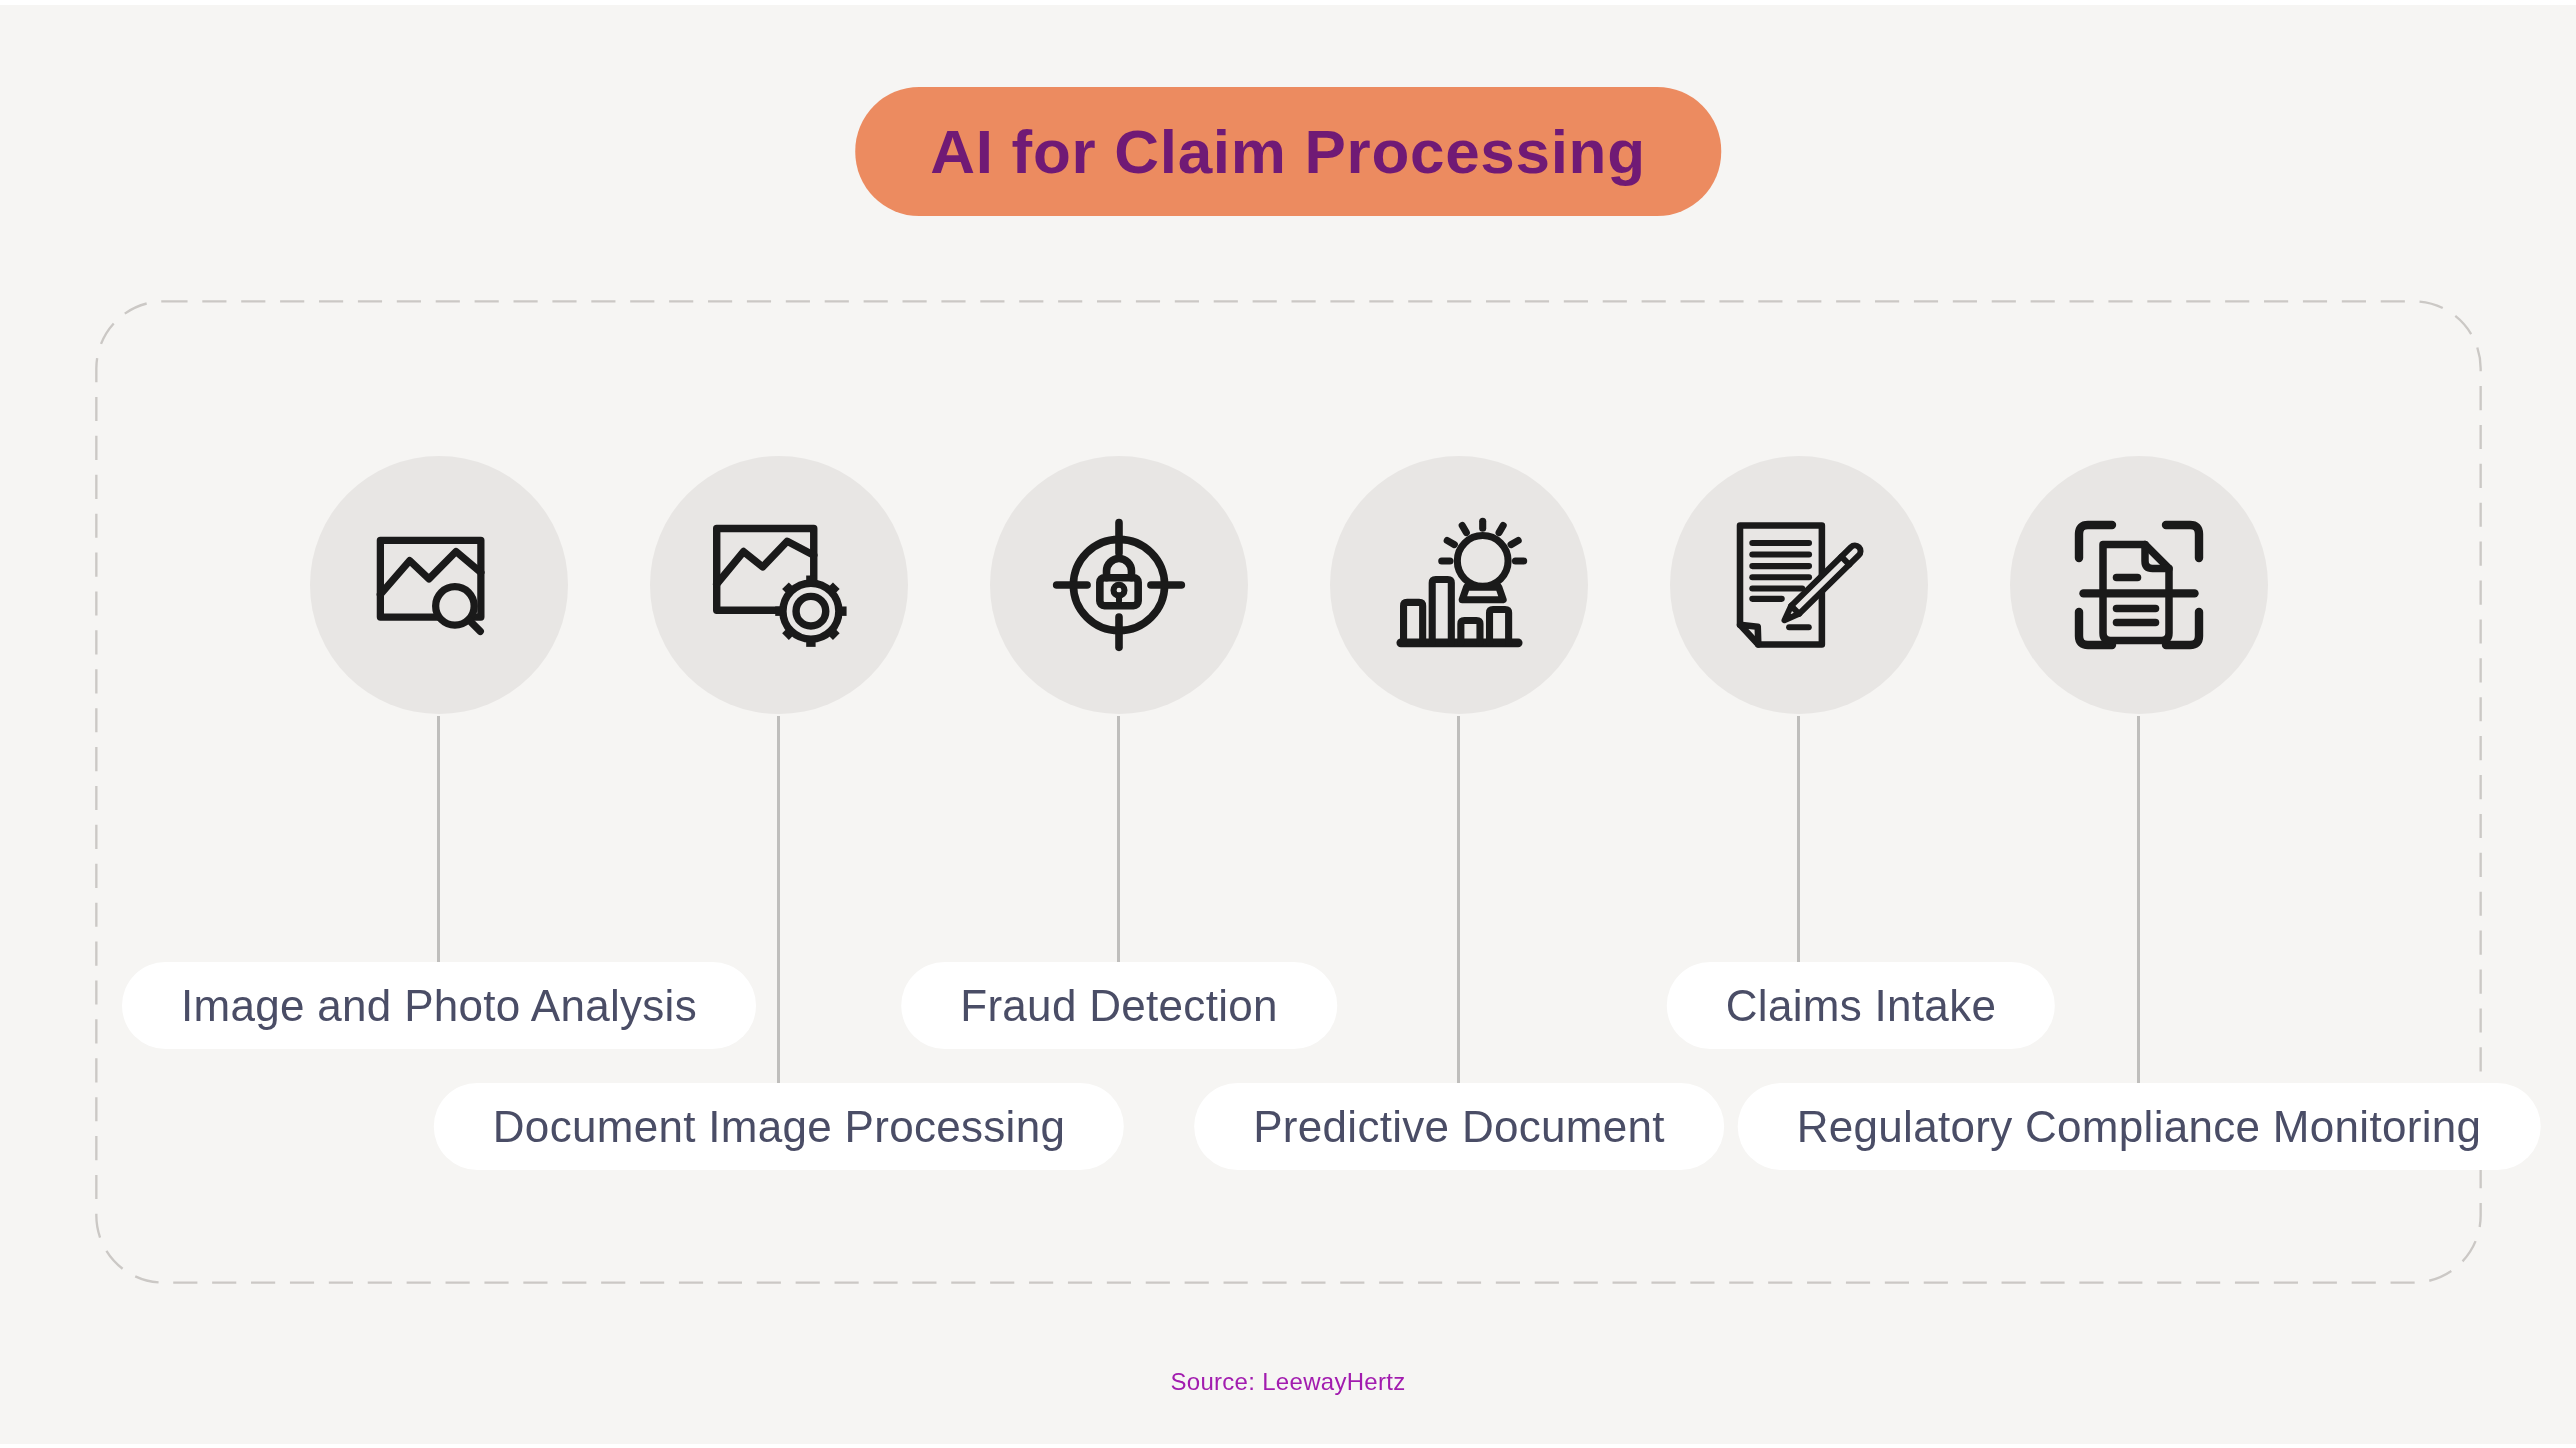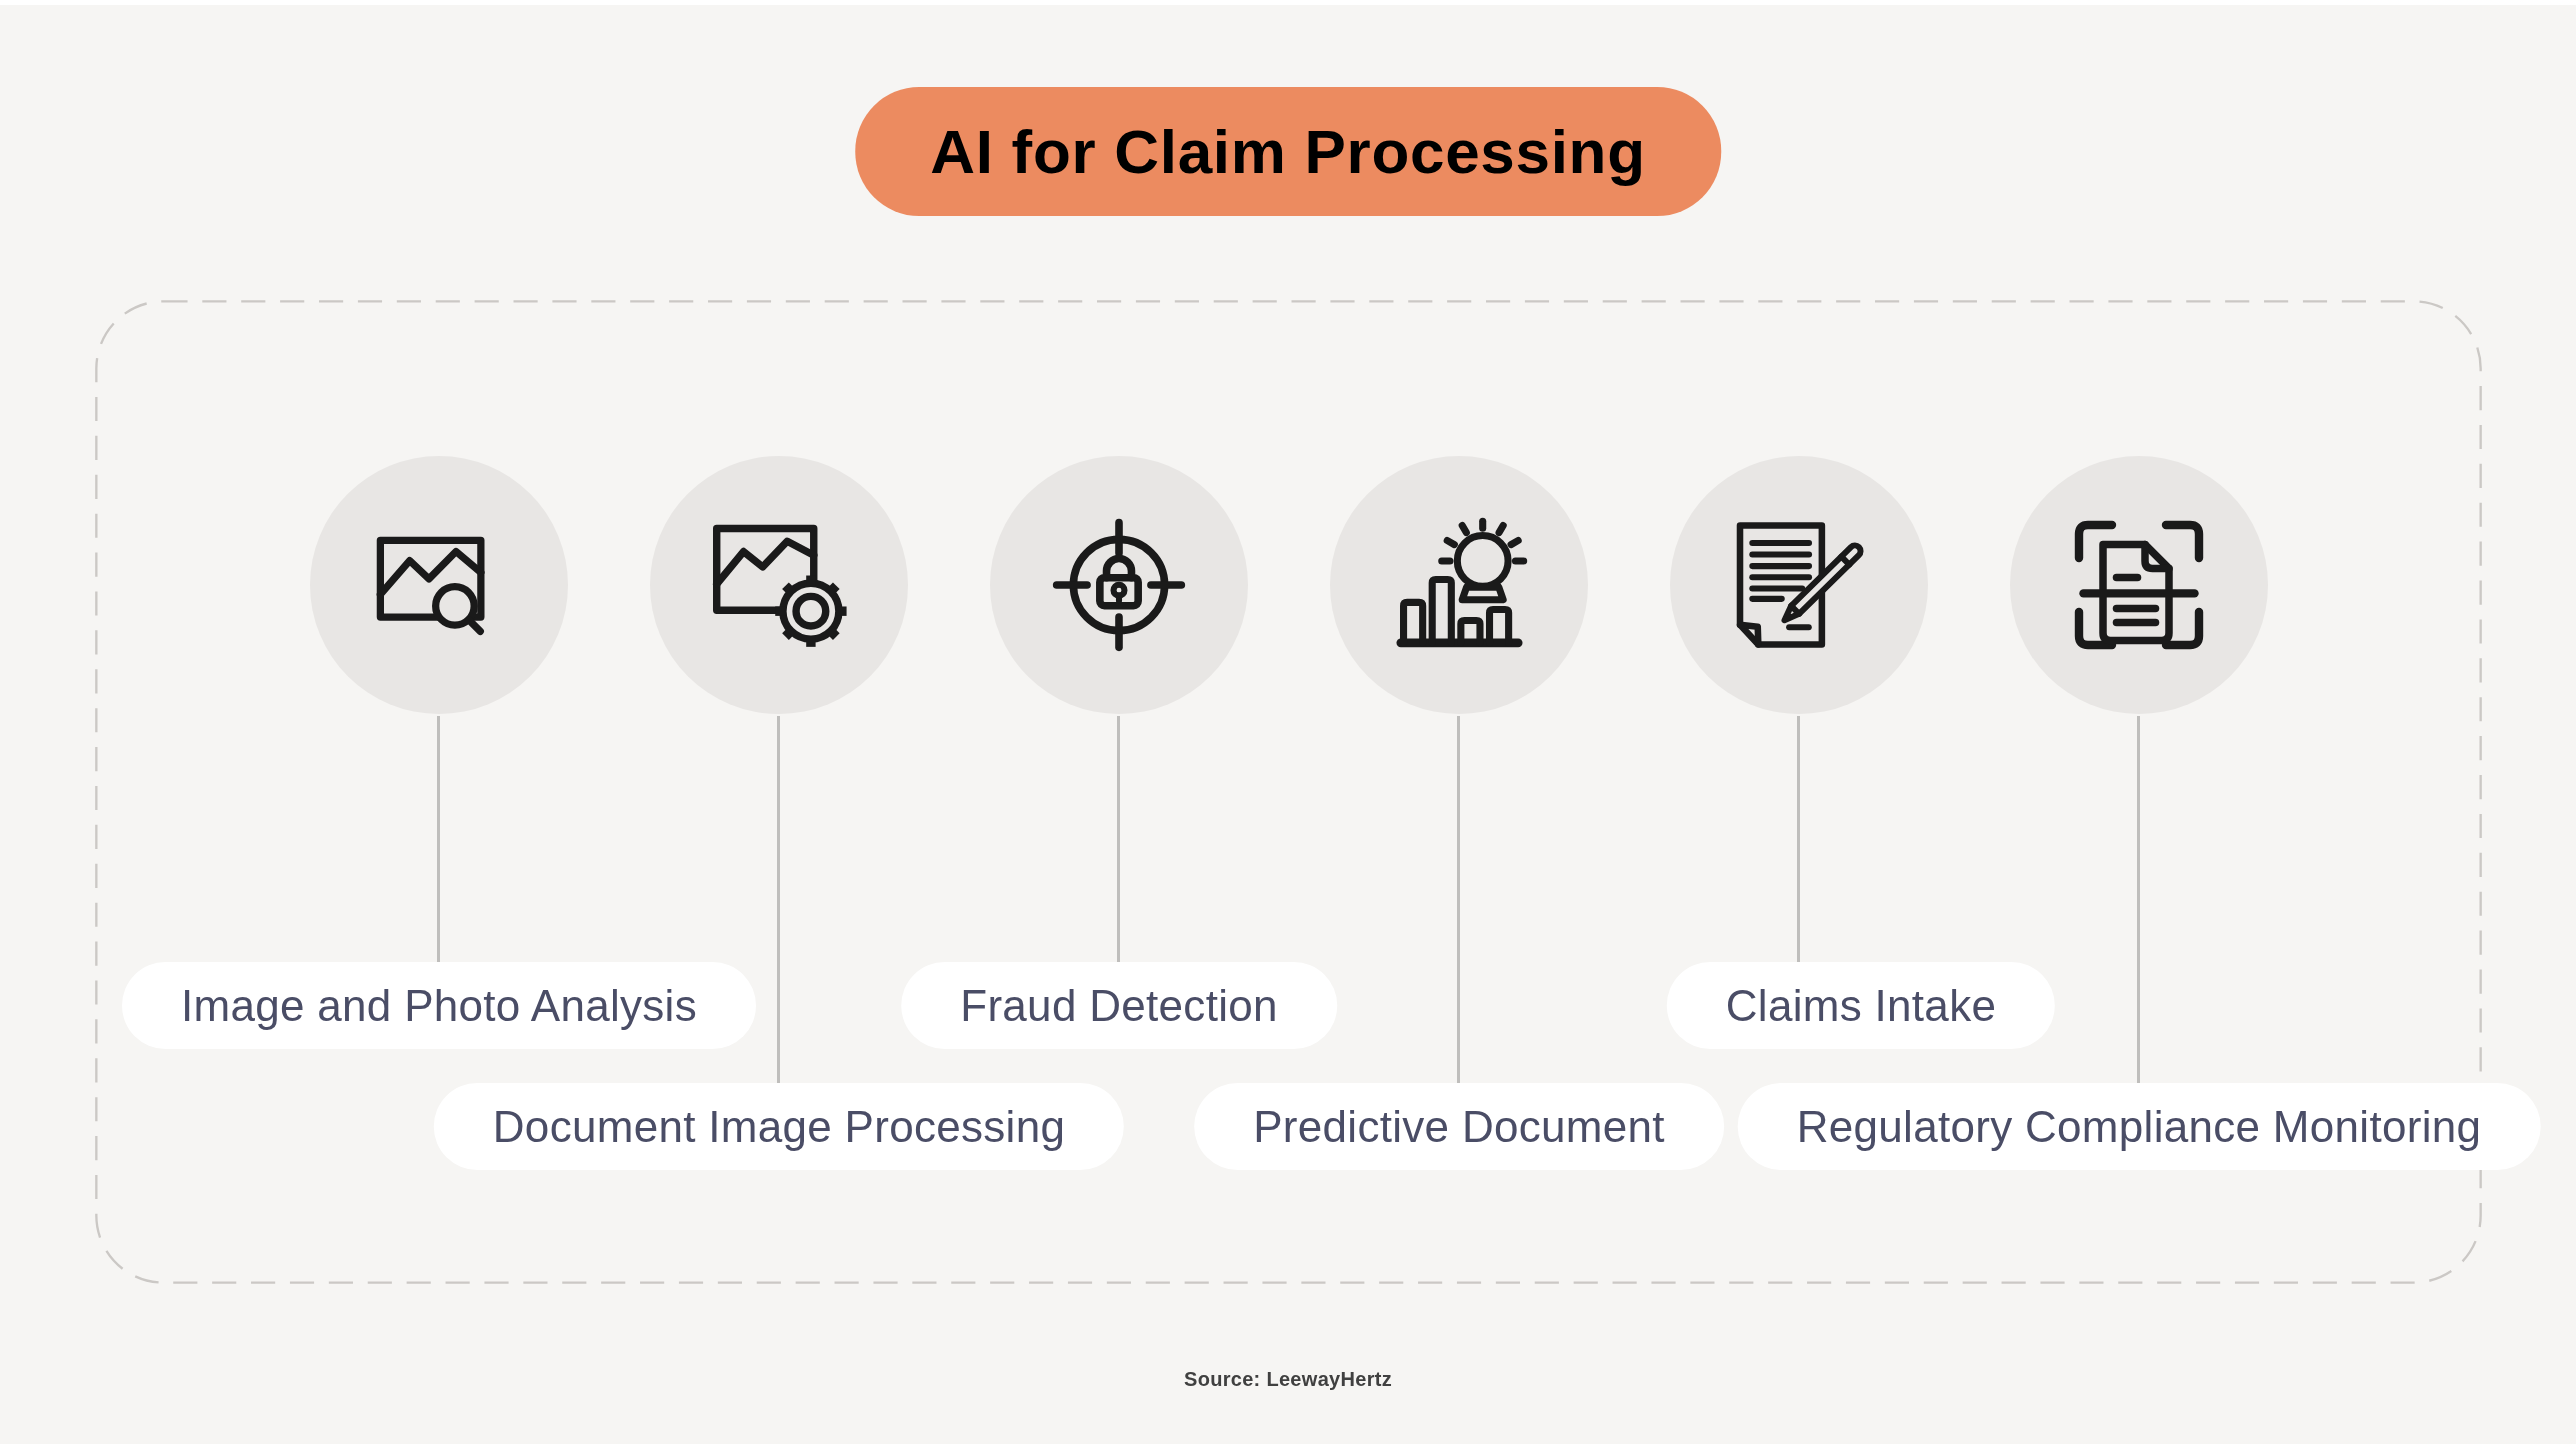"AI for Claim Processing" .title-pill { color: #000000 -> #701a75 }
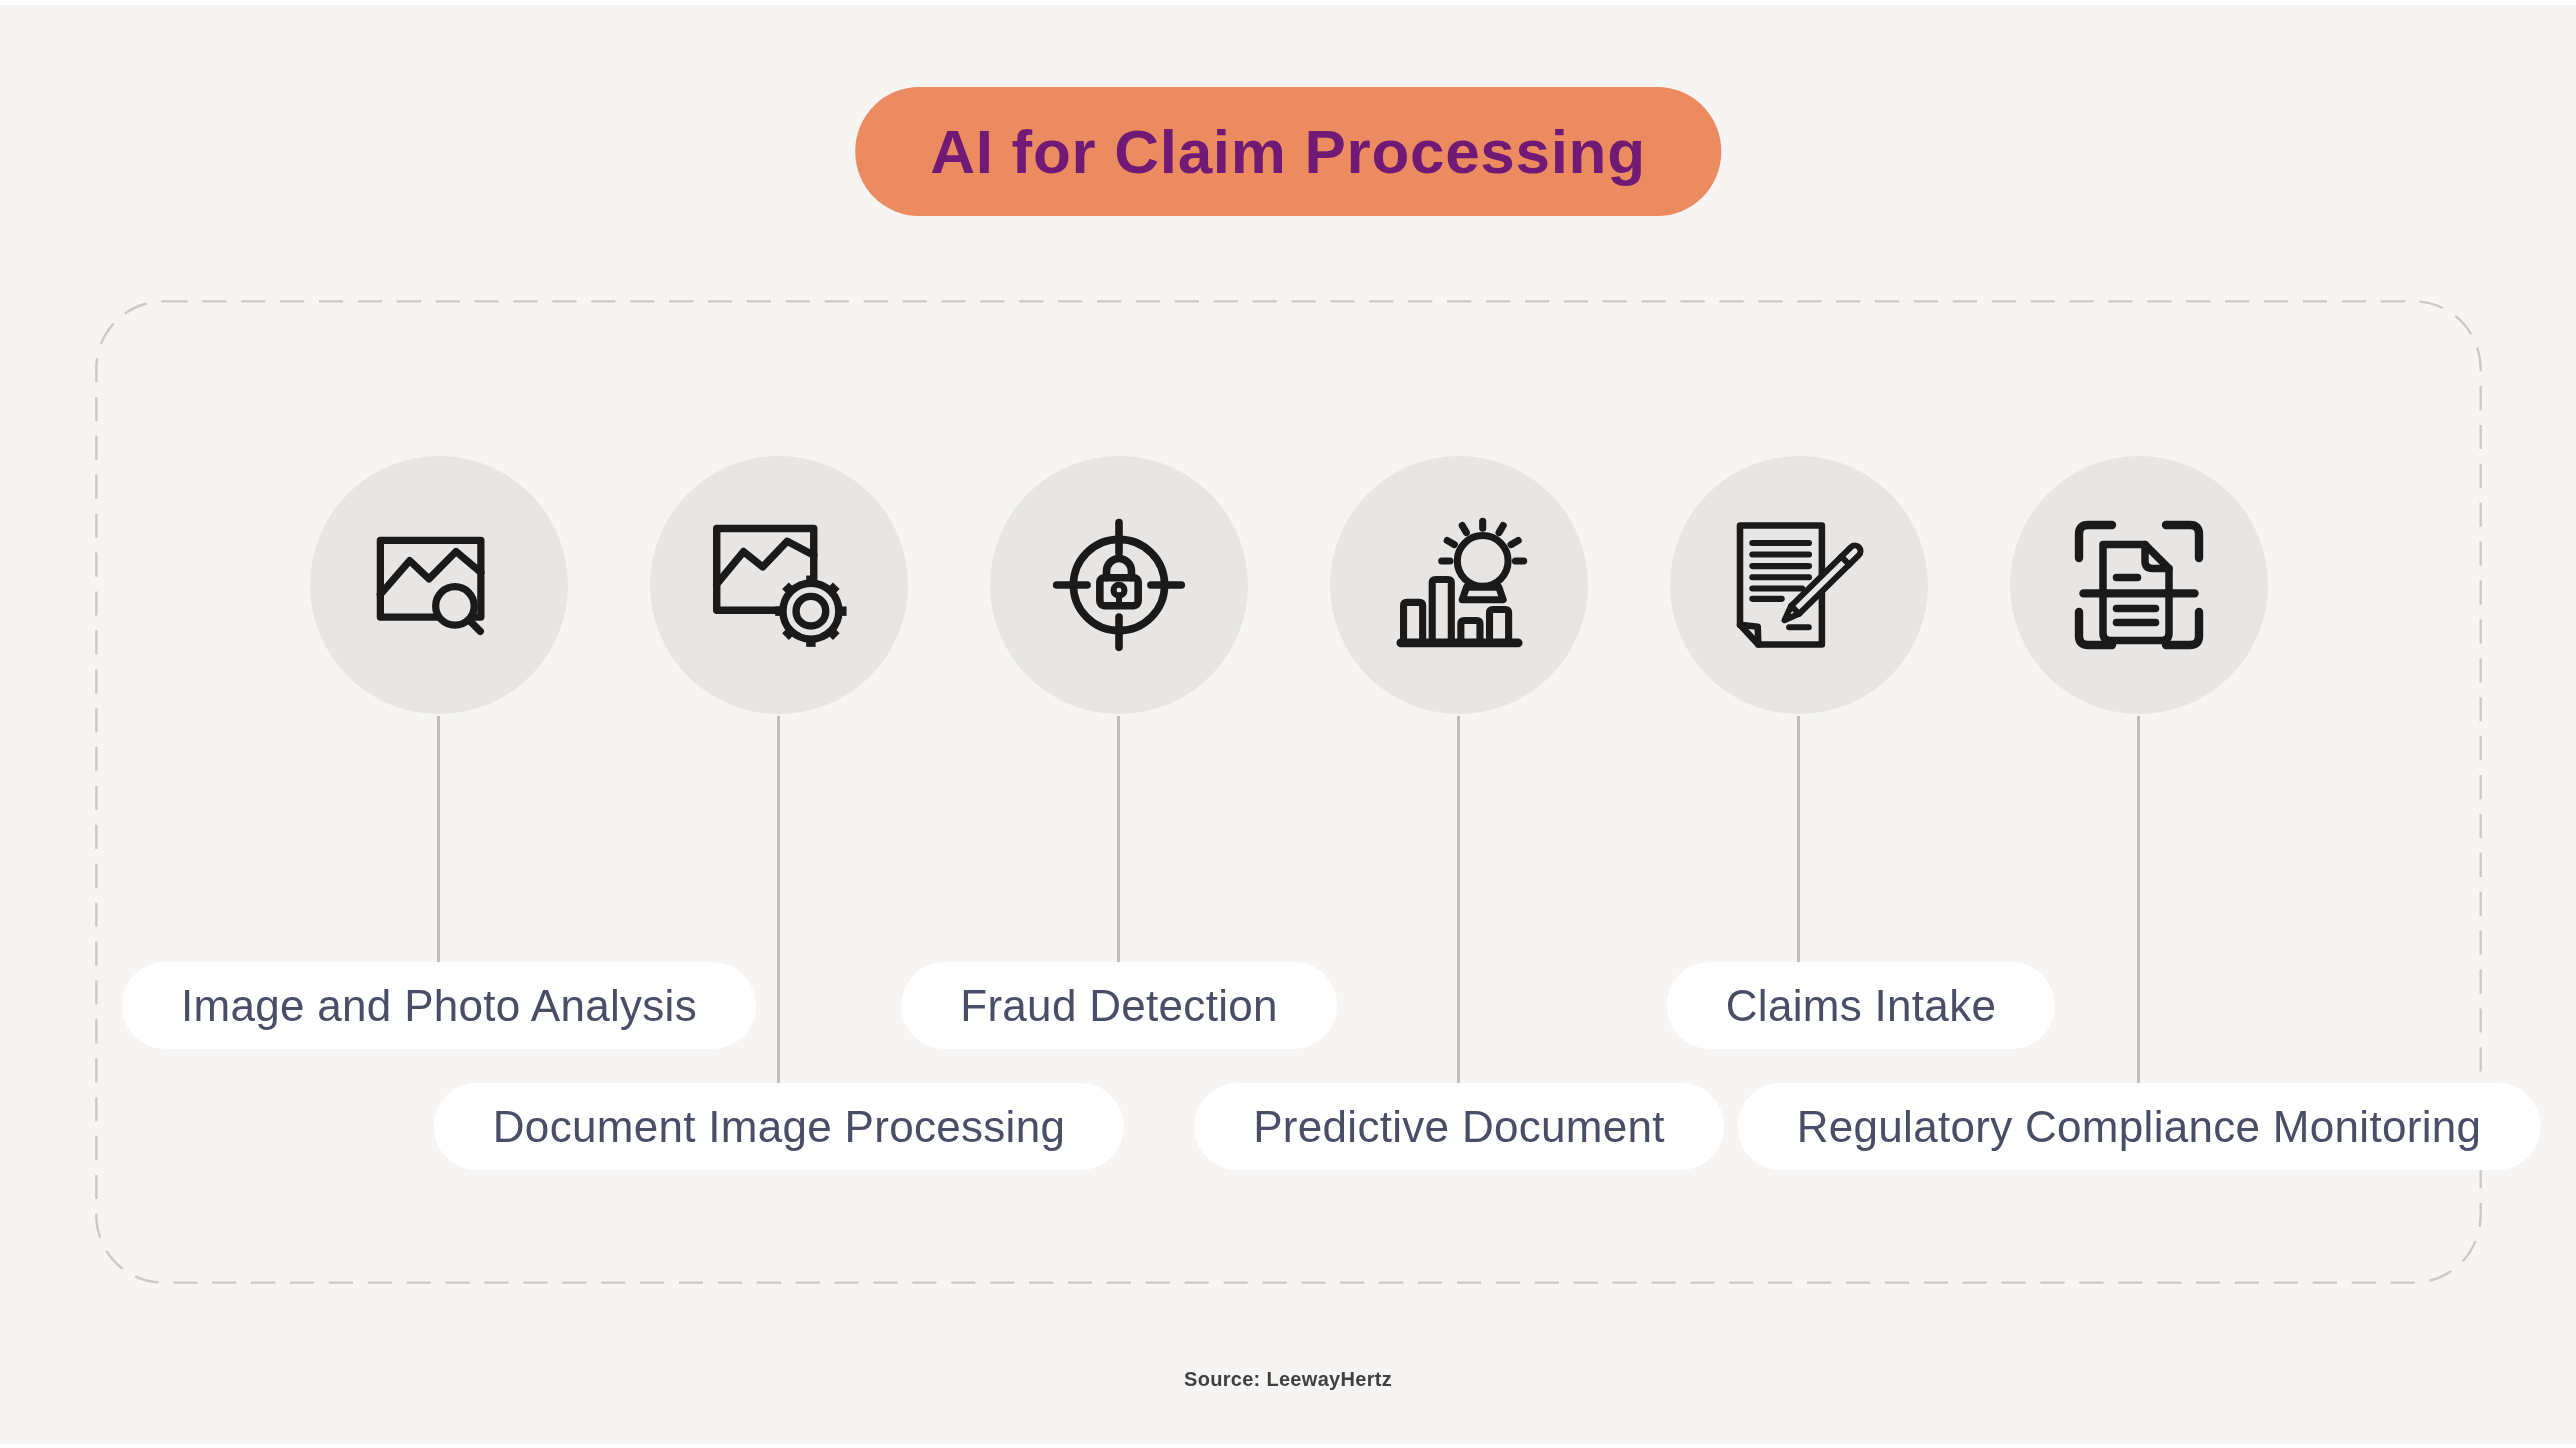"Source: LeewayHertz" .source { color: #404040 -> #a21caf; font-size: 20px -> 24px; font-weight: bold -> none }
